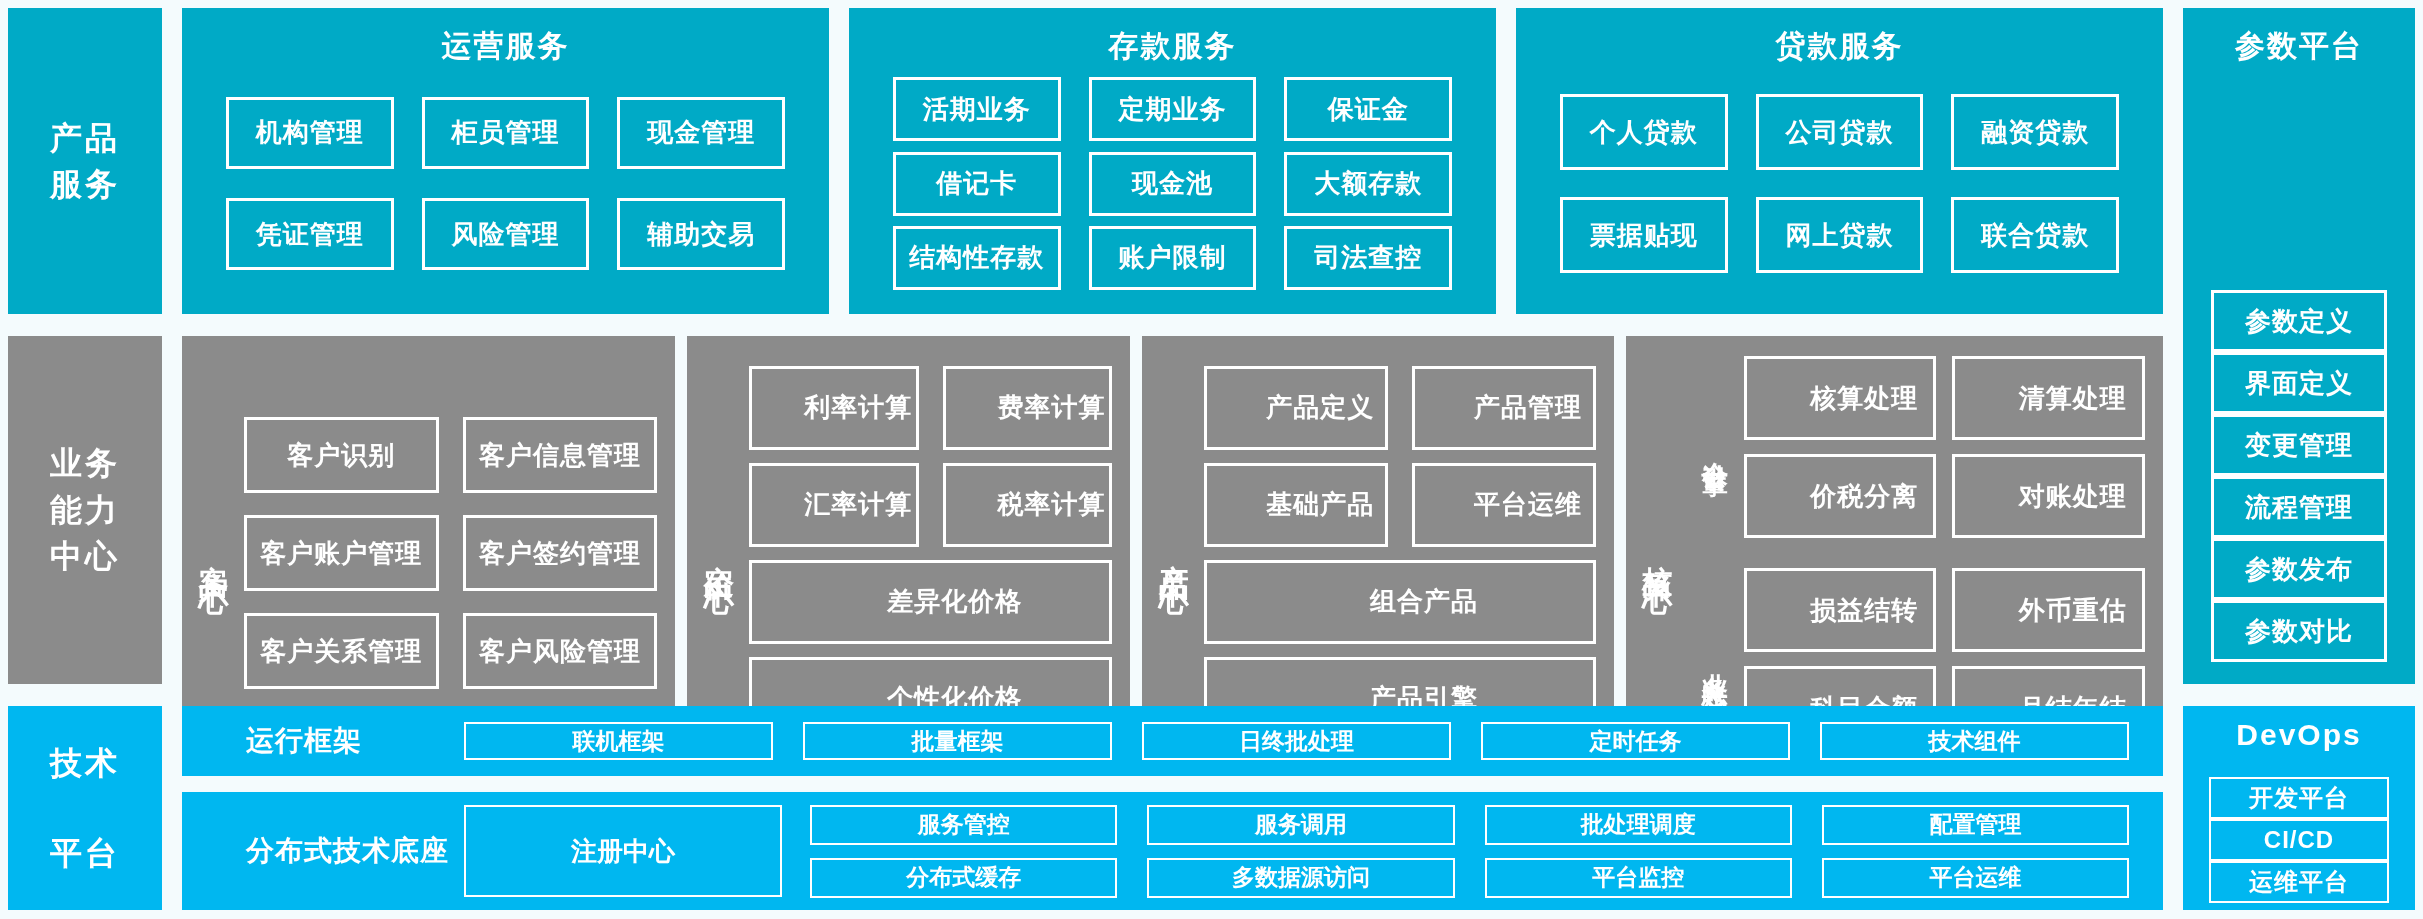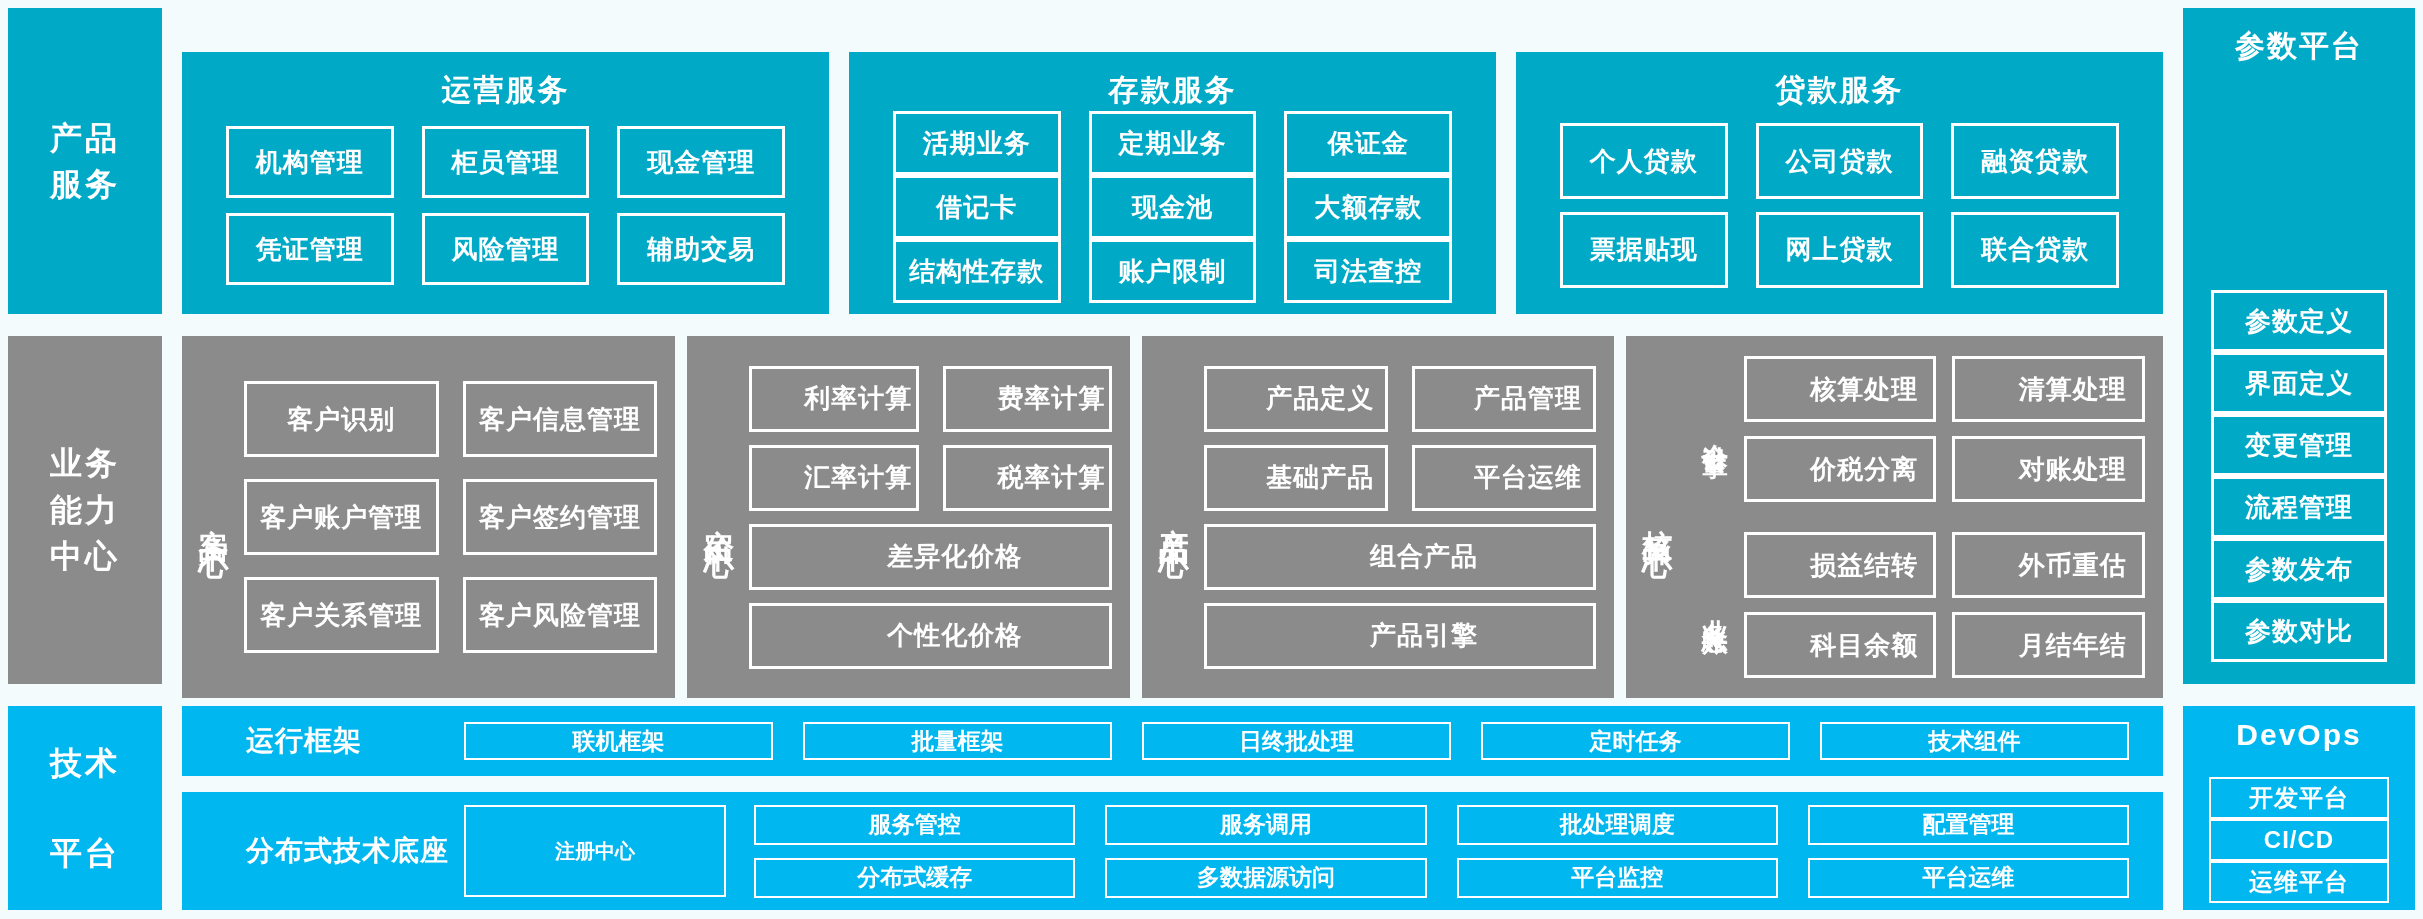"运营服务" .area-m1 { margin-top: 44px -> none }
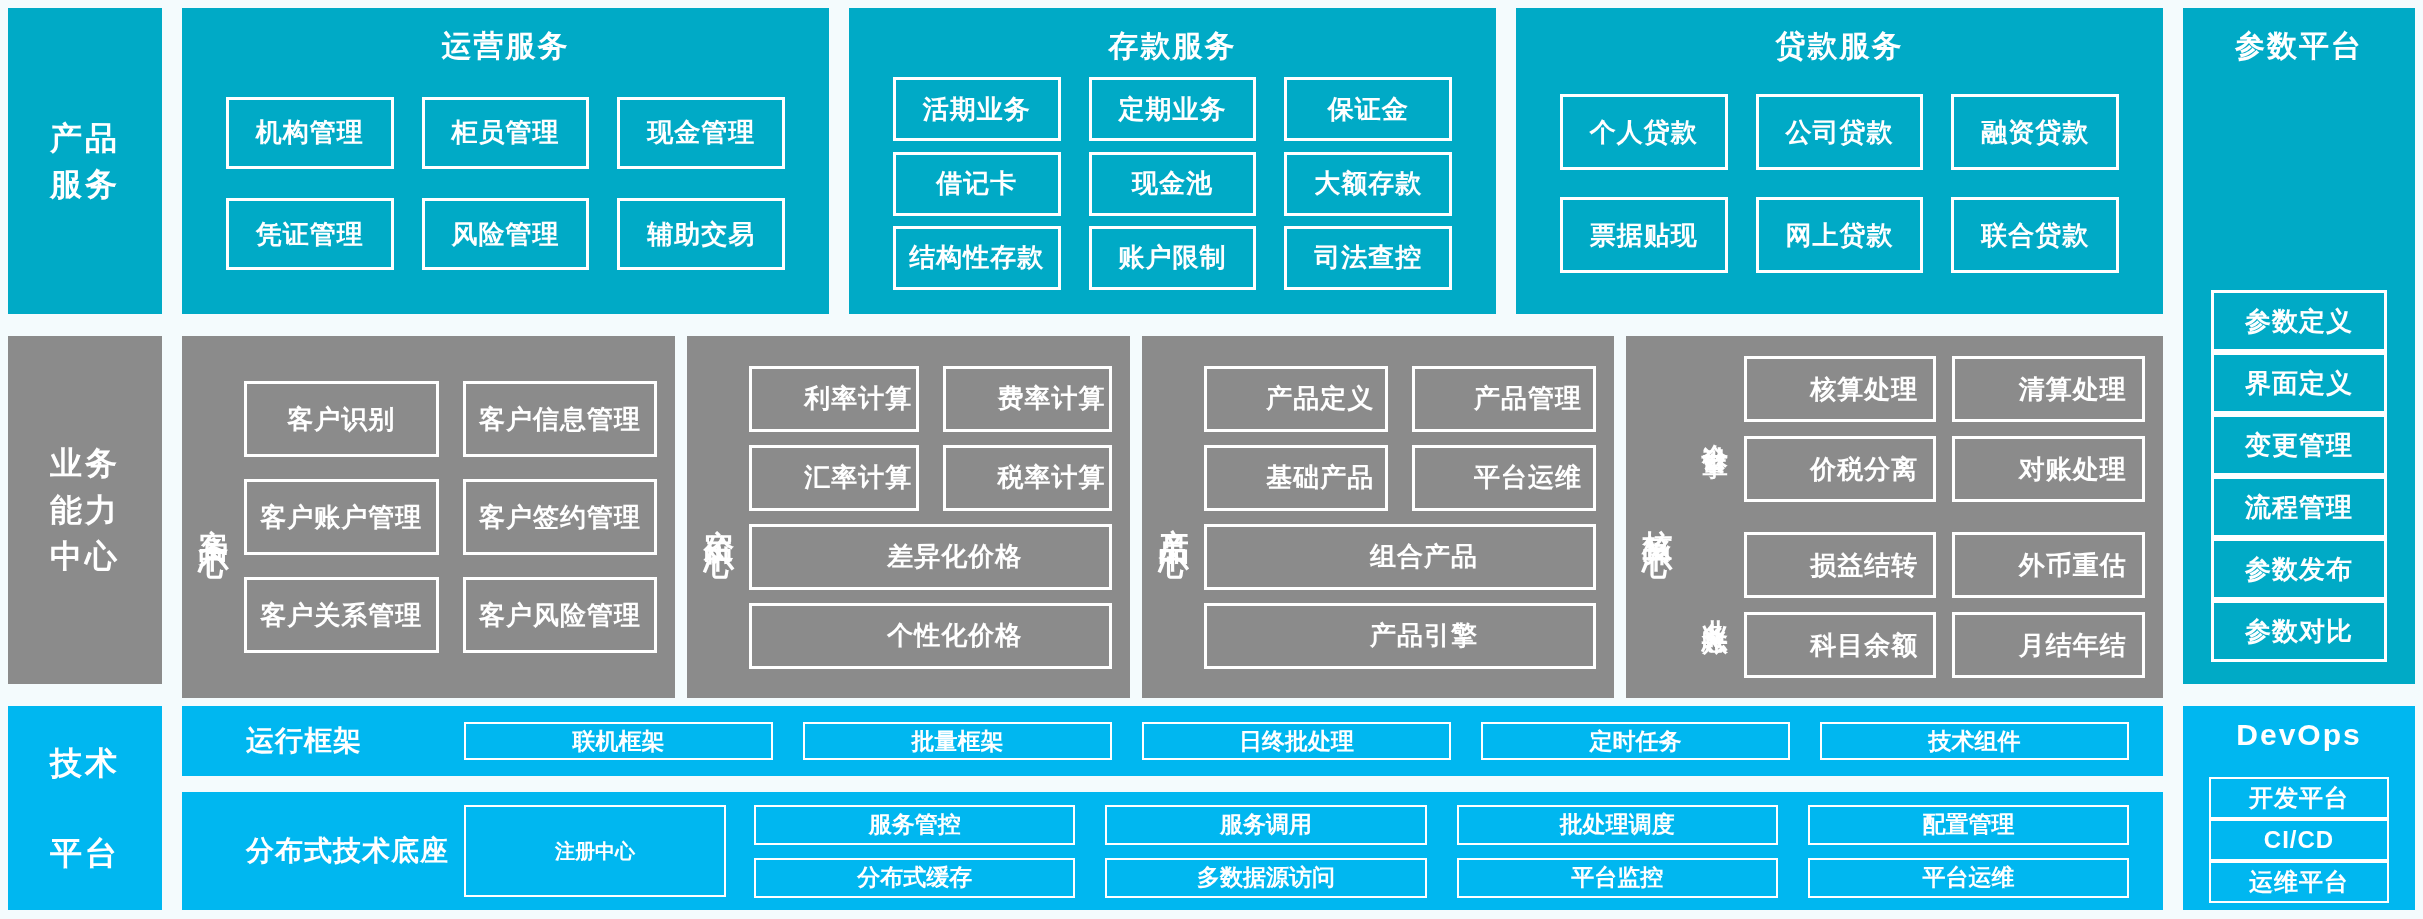"利率计算" .h66 { height: 66px -> 84px }
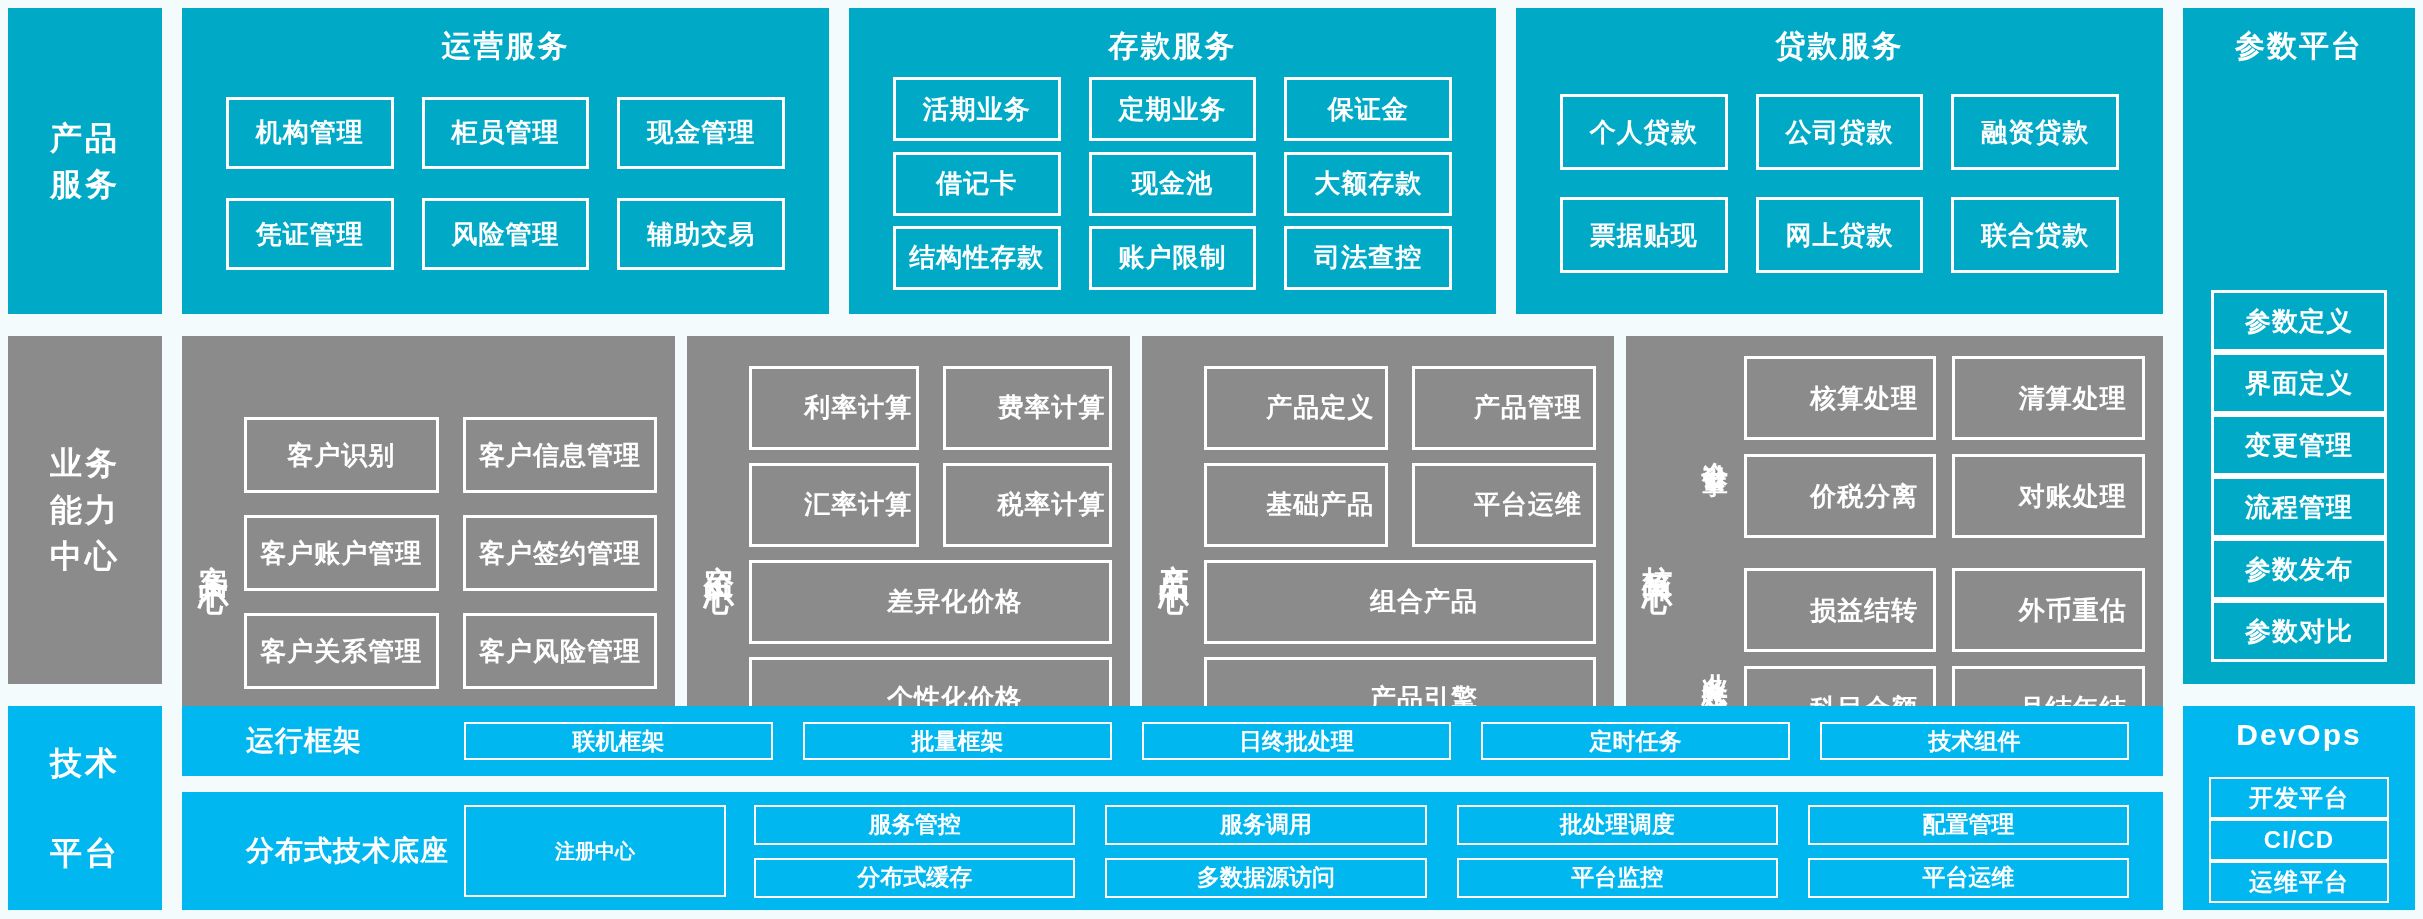"注册中心" .registry { font-size: 20px -> 26px; width: 262px -> 318px }
